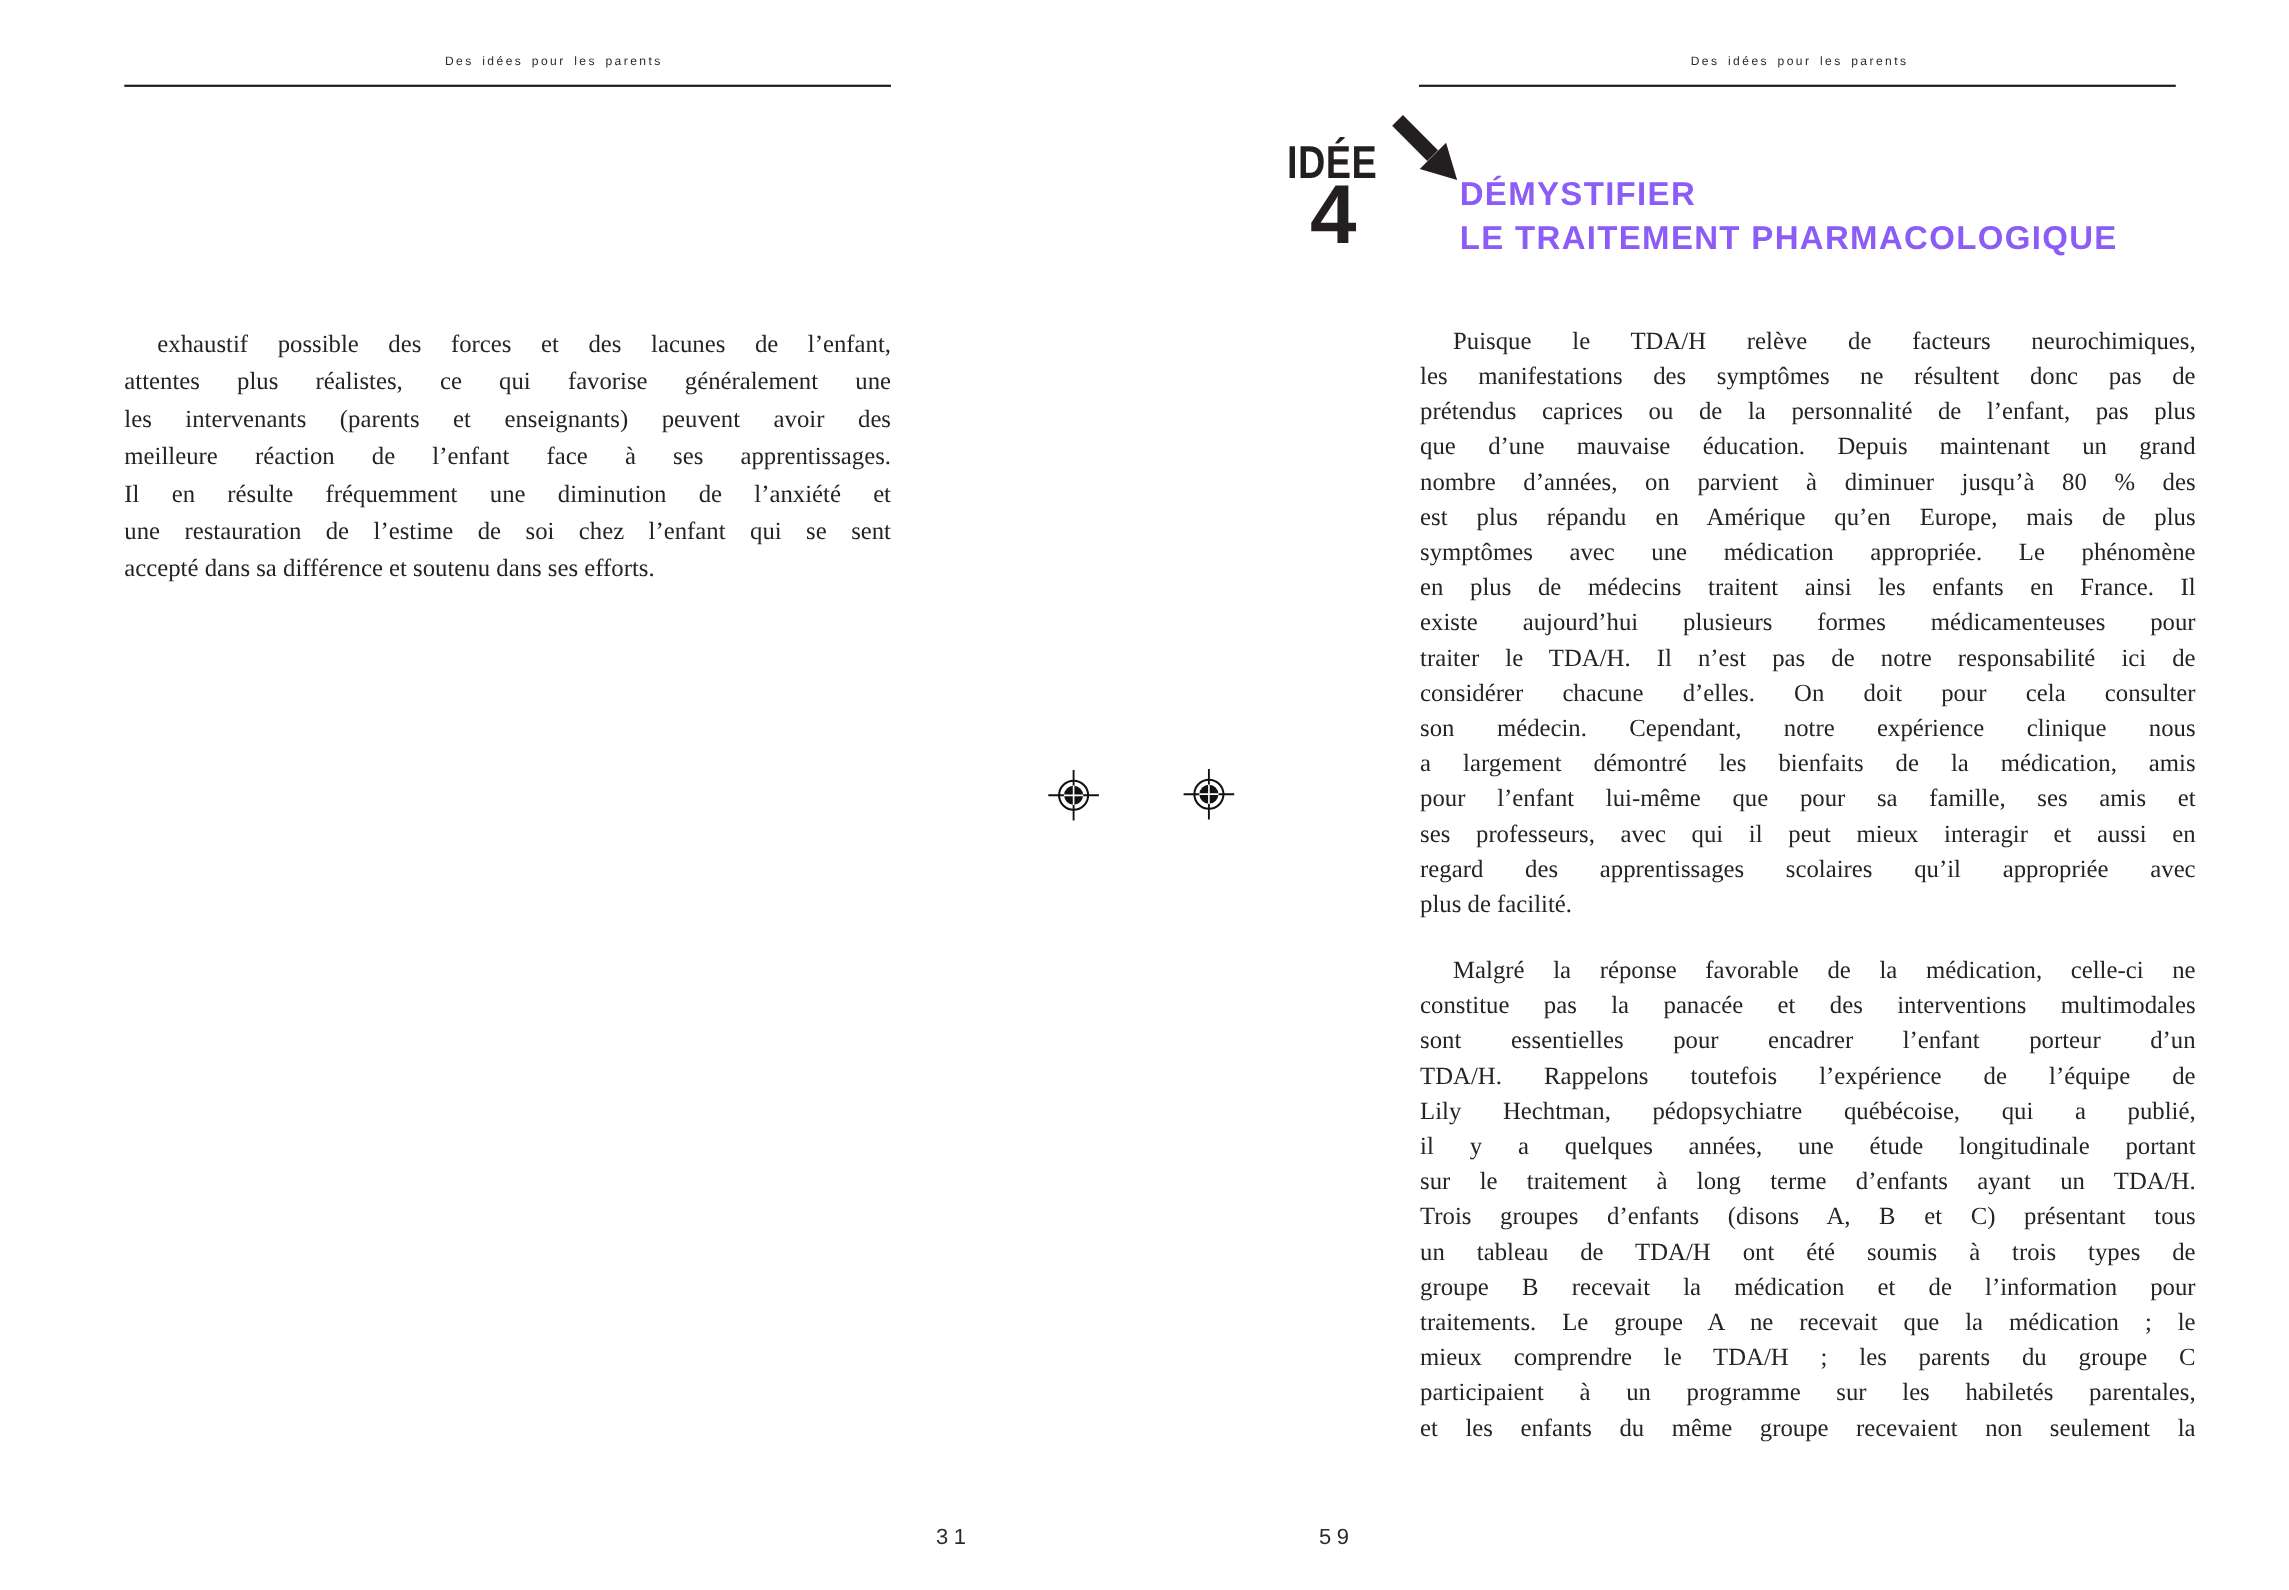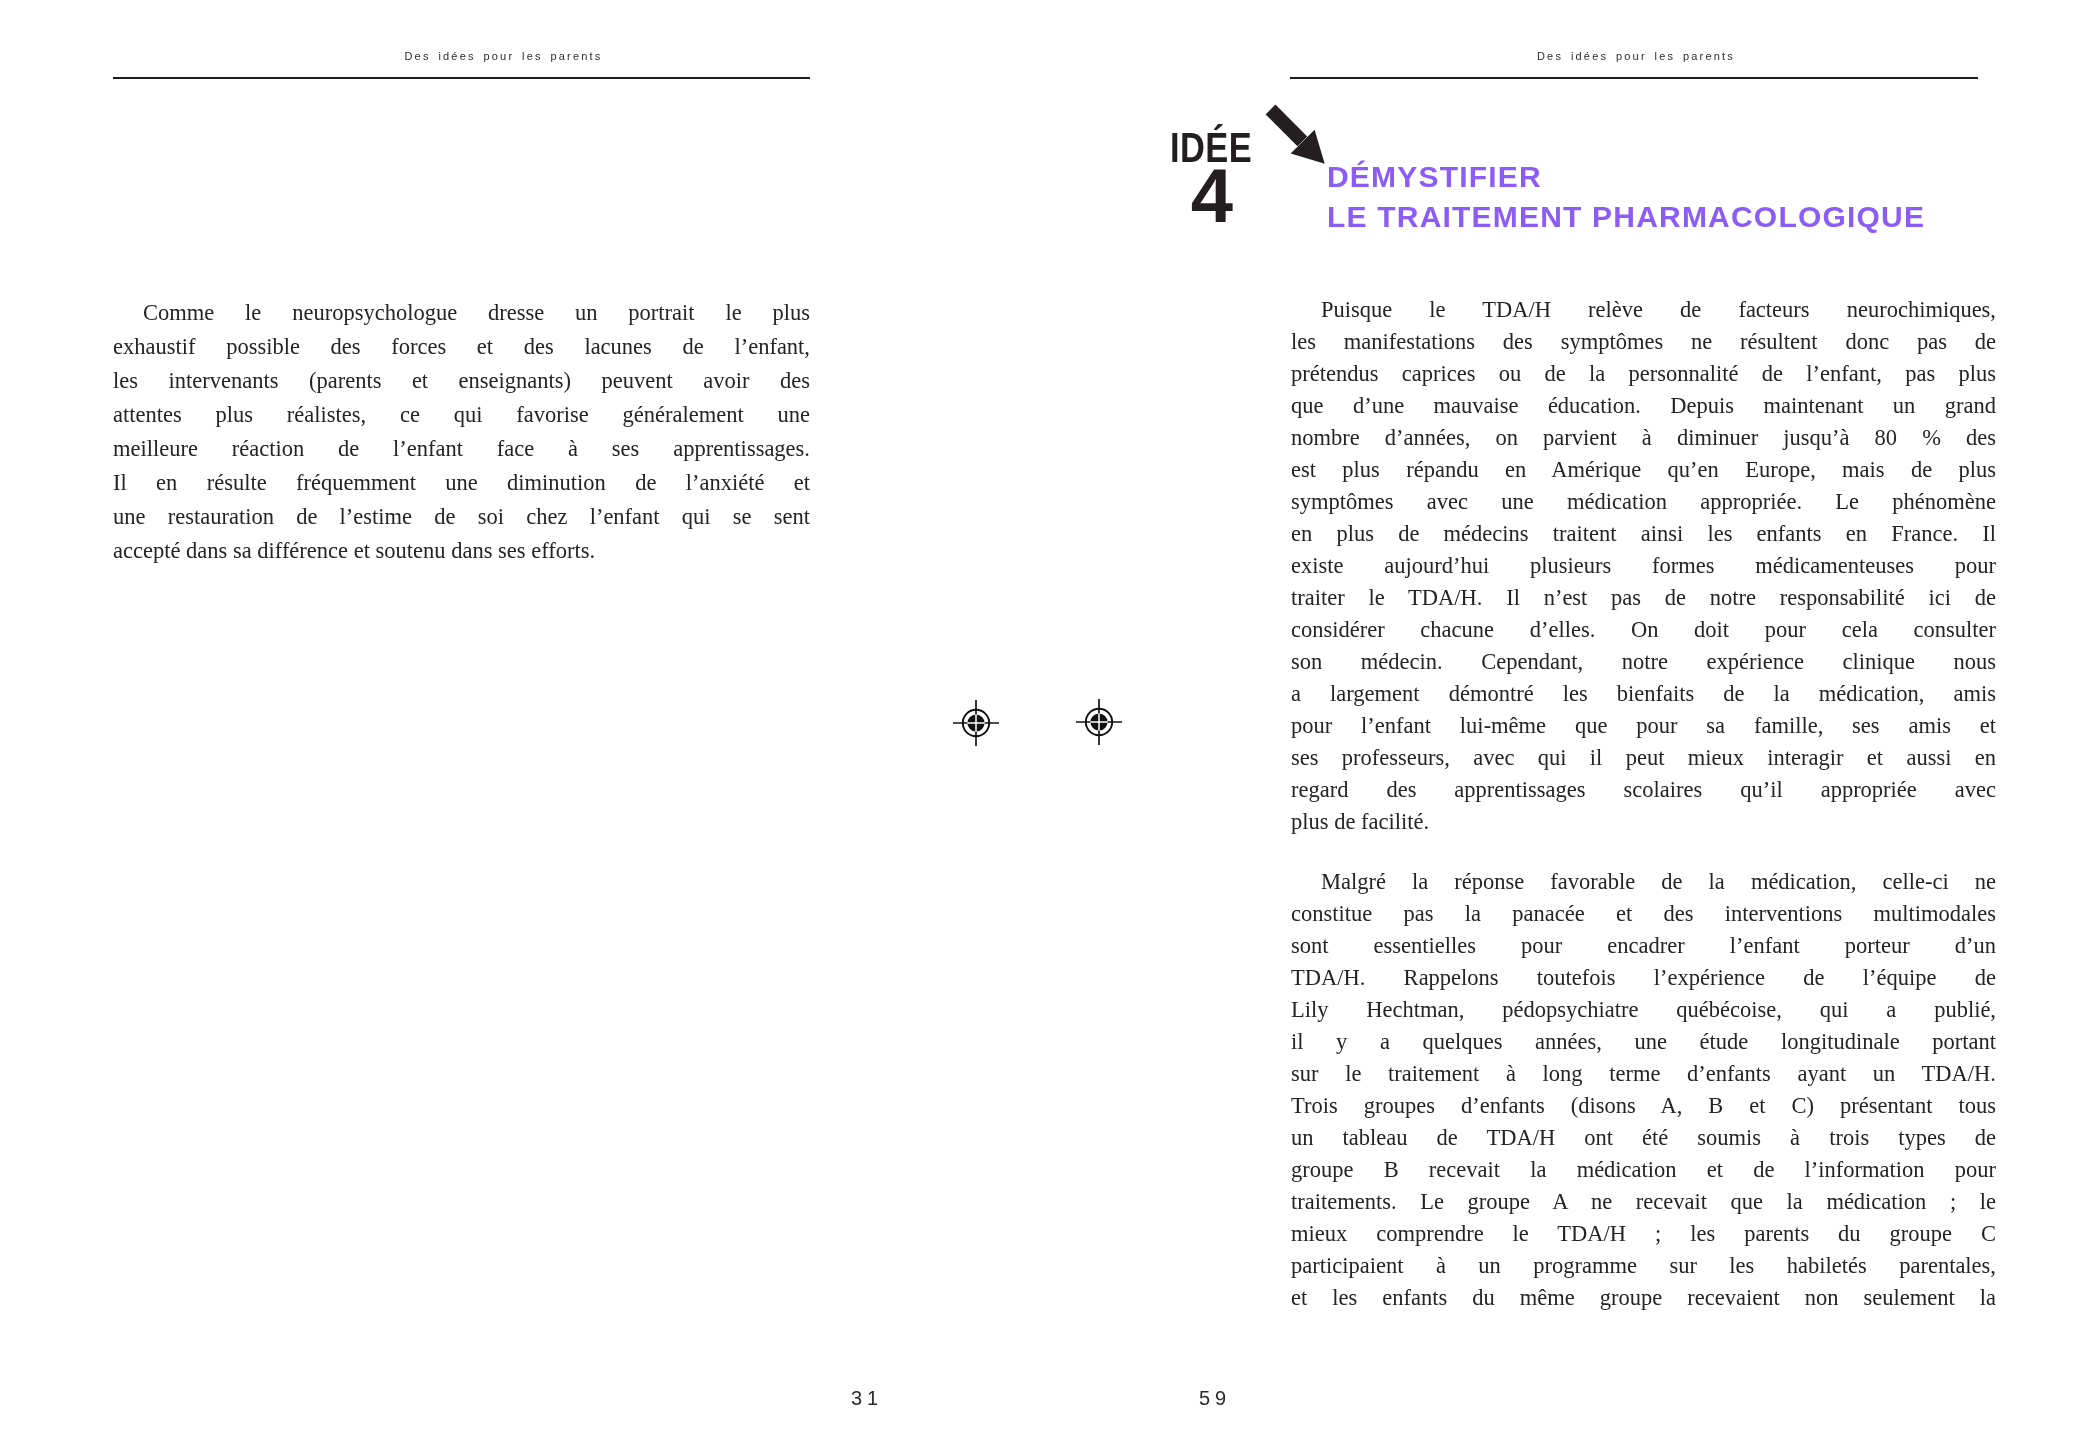"Comme le neuropsychologue dresse un" div.tline { html: <div>Comme le neuropsychologue dresse un portrait le plus</div> -> none }
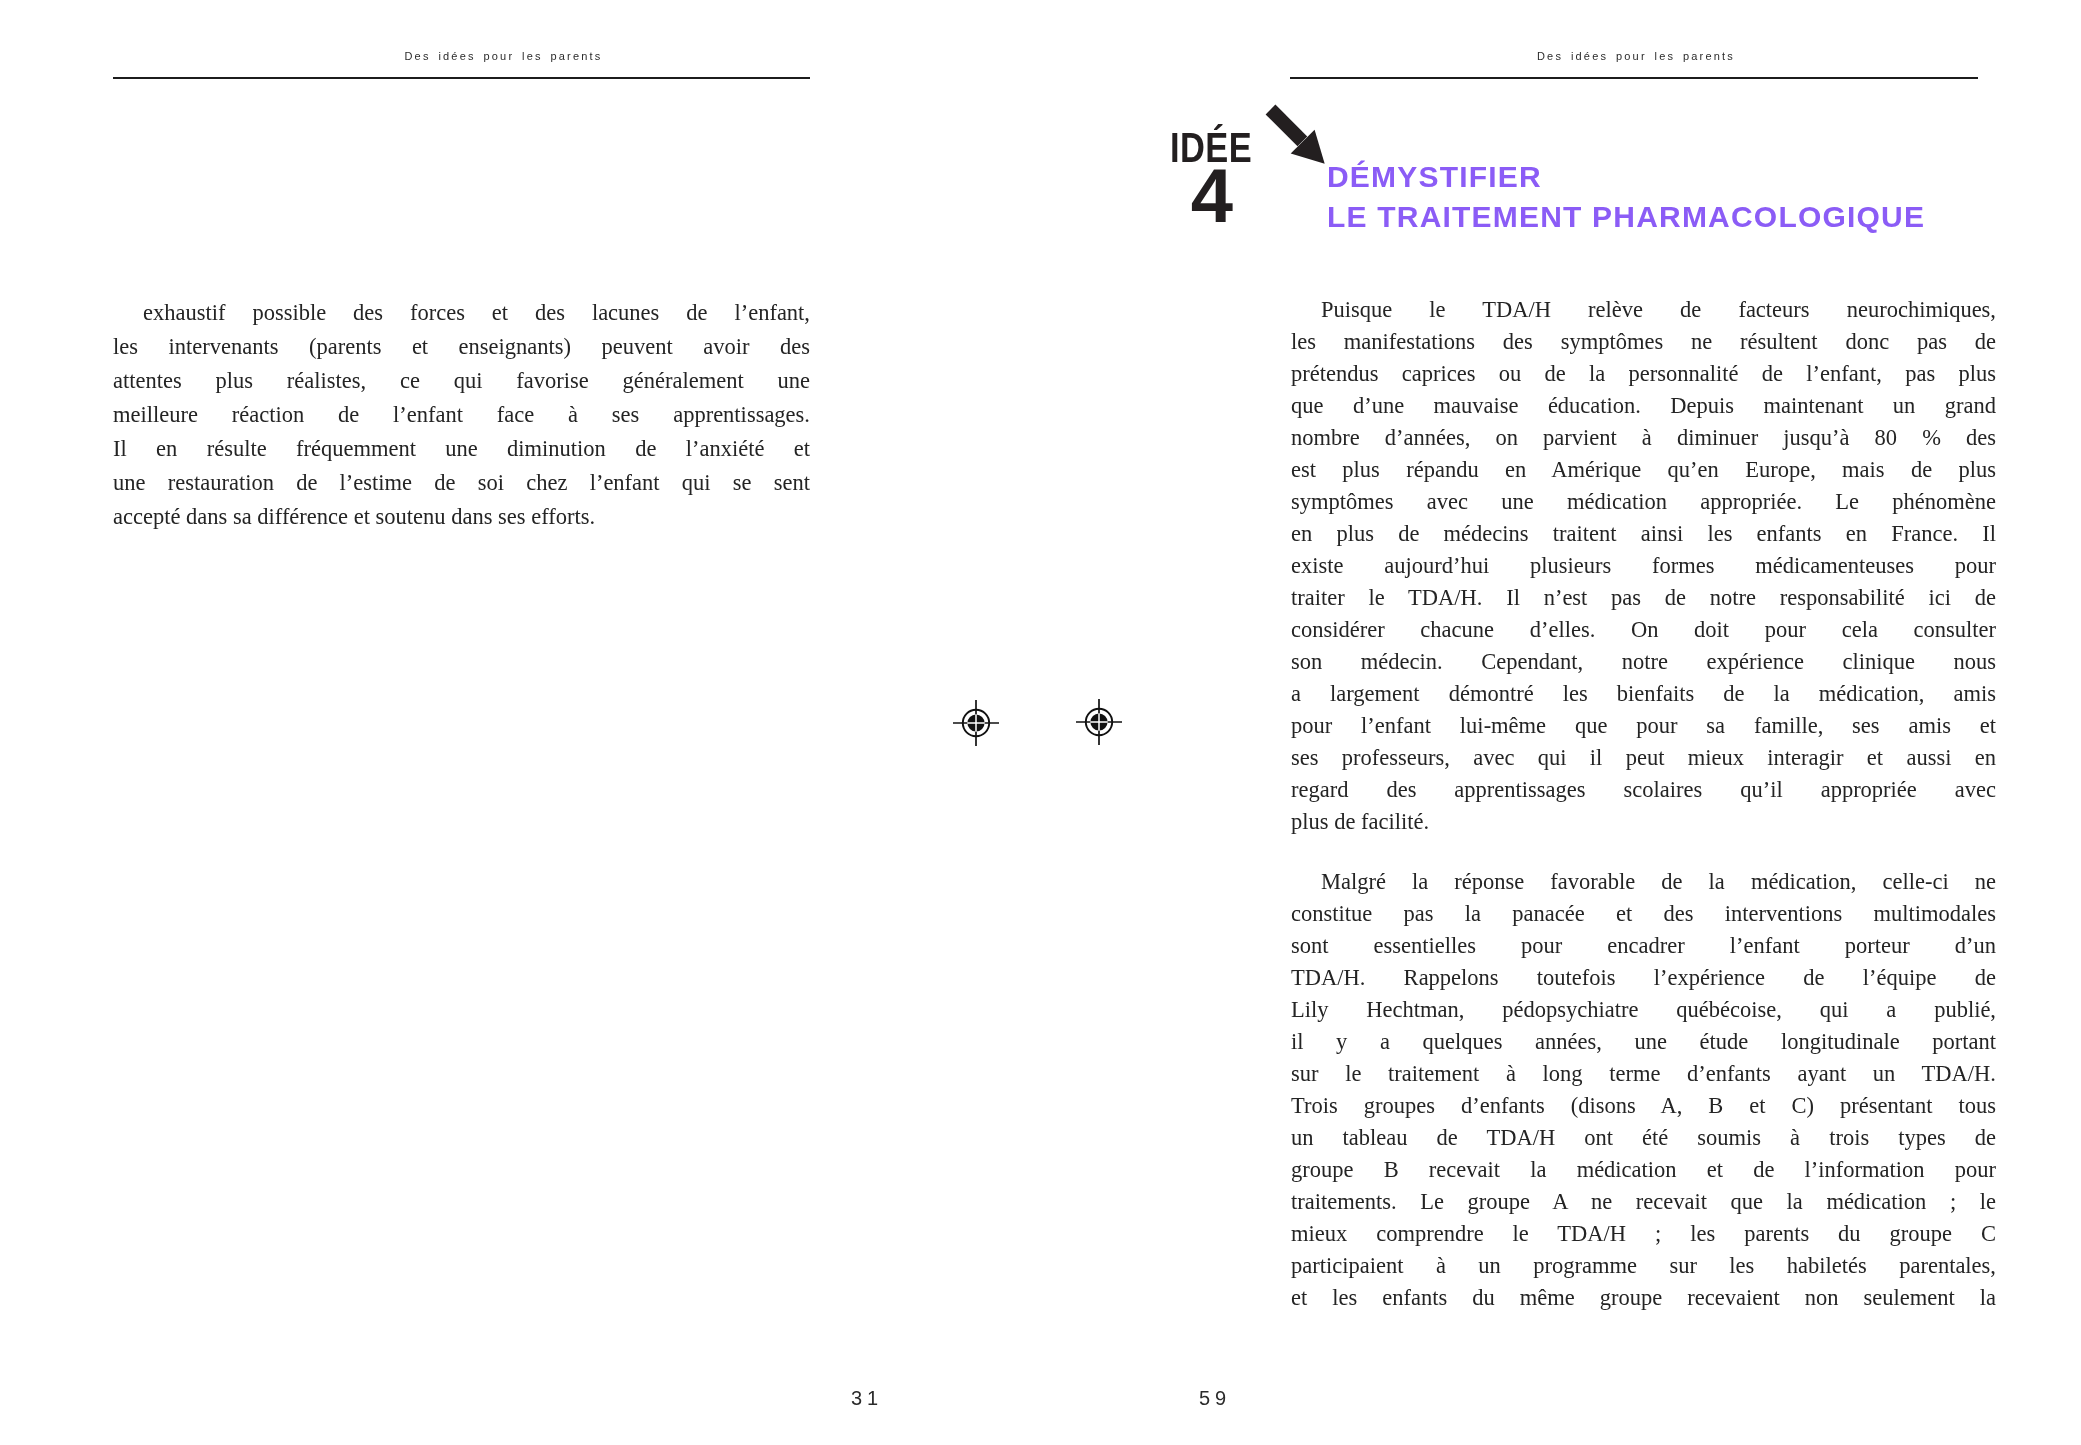"les intervenants (parents et" div.tline { order: before "attentes plus réalistes, ce qui" -> after "attentes plus réalistes, ce qui" }
